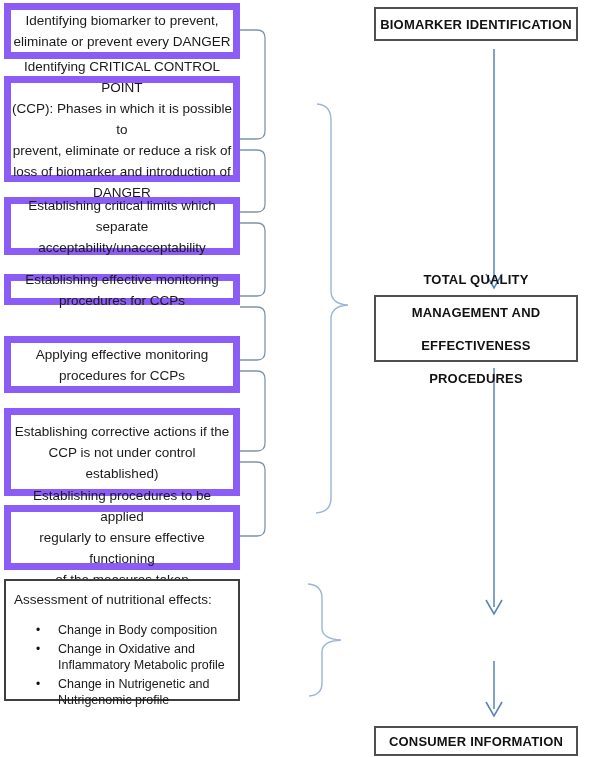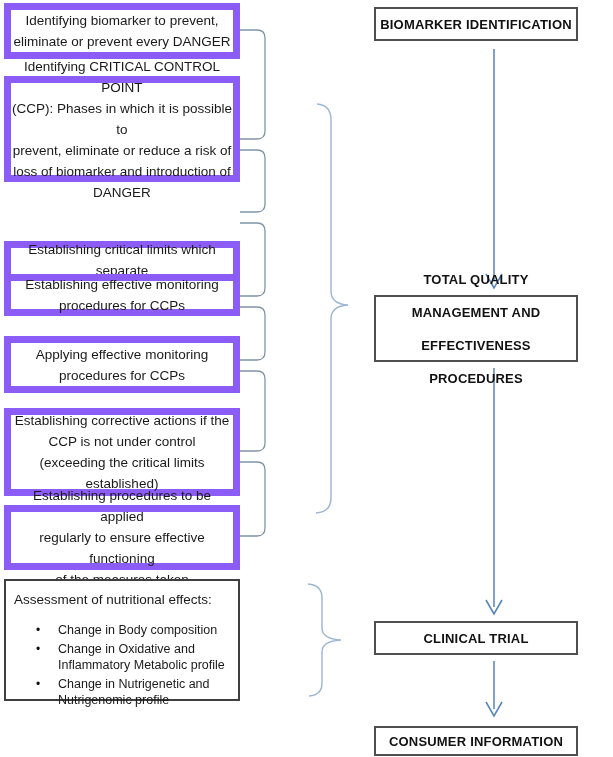"Establishing critical limits which" #b3 { margin-top: 44px -> none }
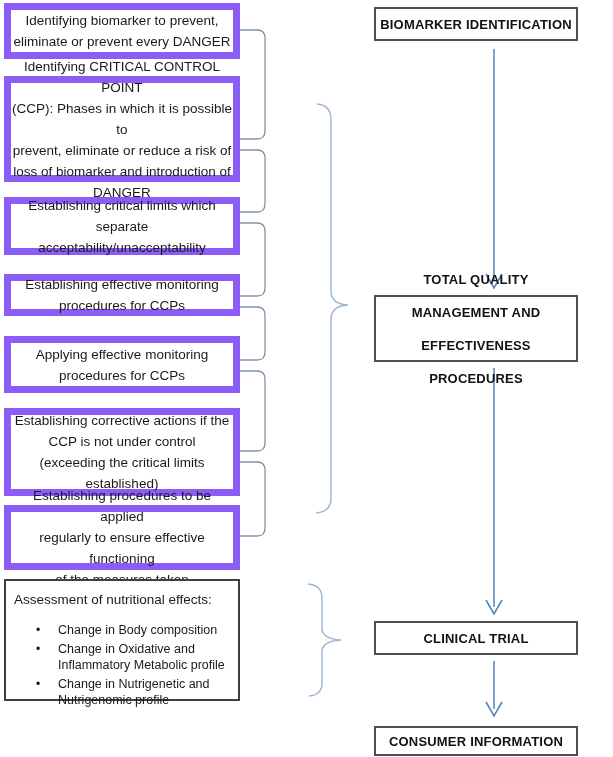"Establishing effective monitoring" #b4 { height: 42px -> 31px }
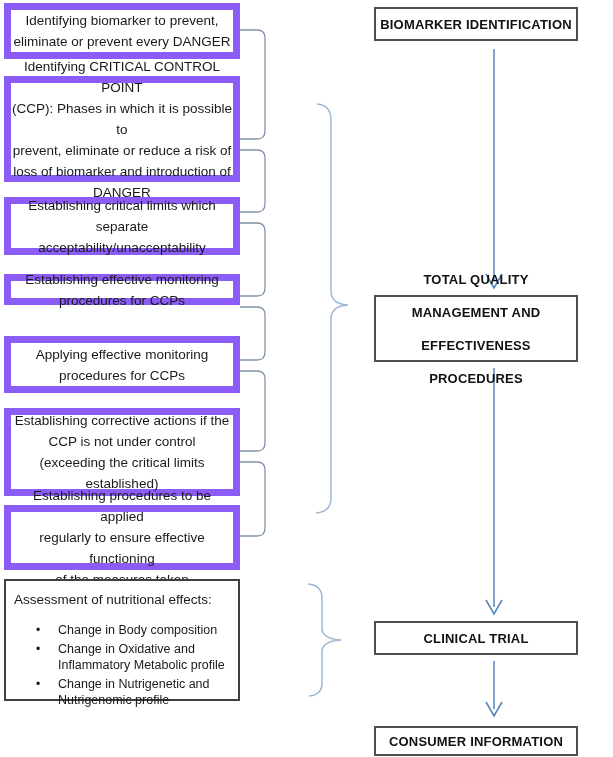"(exceeding the critical limits" div { html: <div>(exceeding the critical limits</div> -> none }
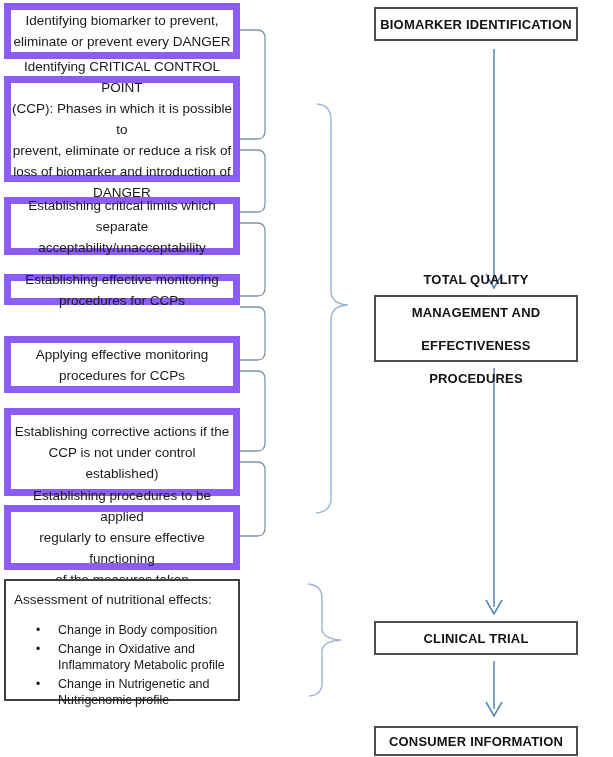"CLINICAL TRIAL" div.rbox { html: <div> <div>CLINICAL TRIAL</div> </div> -> none }
